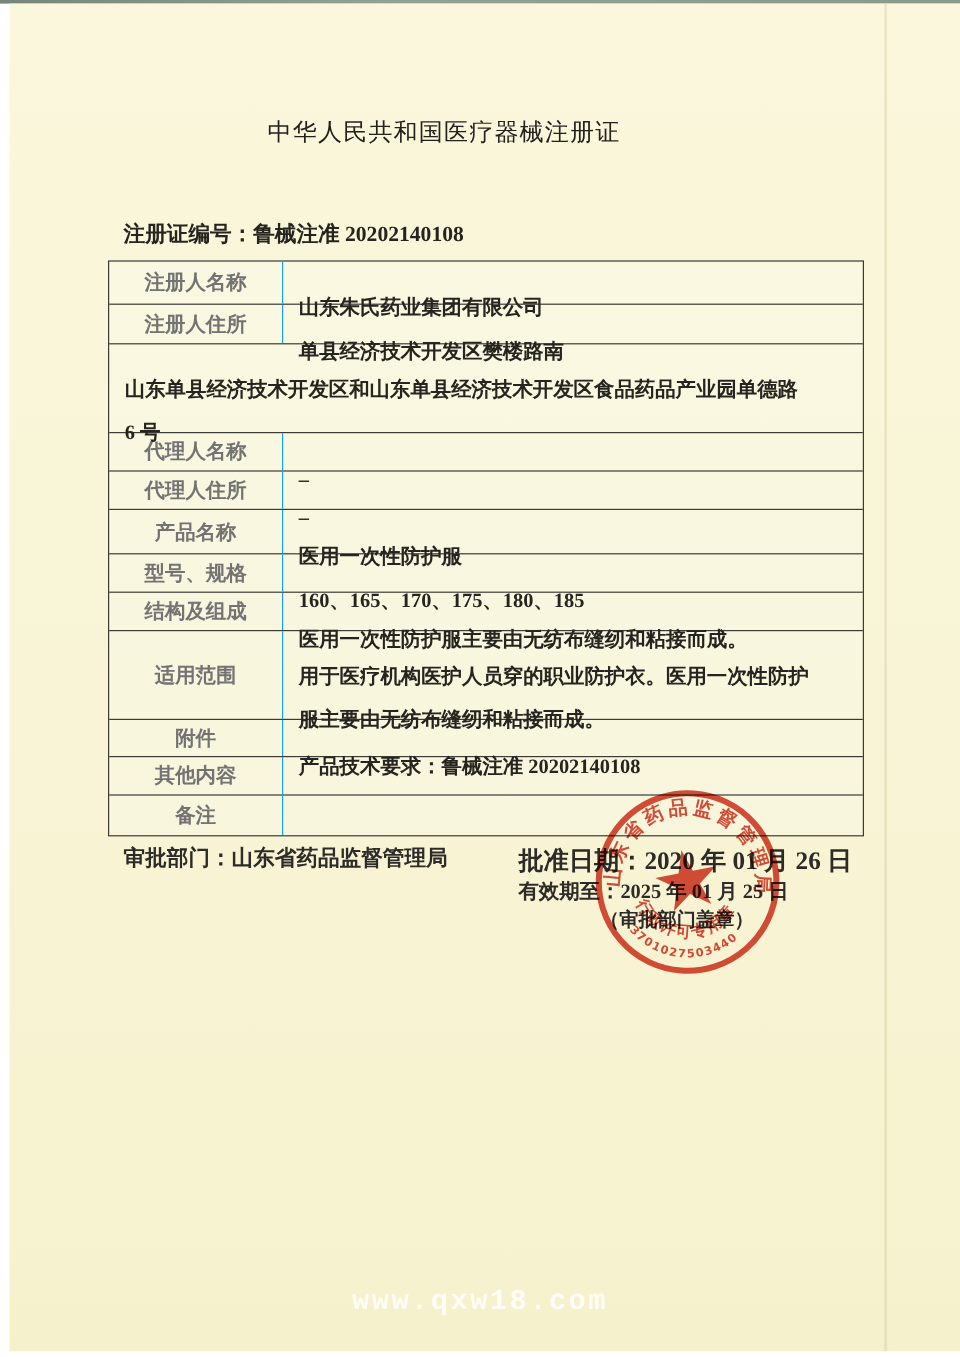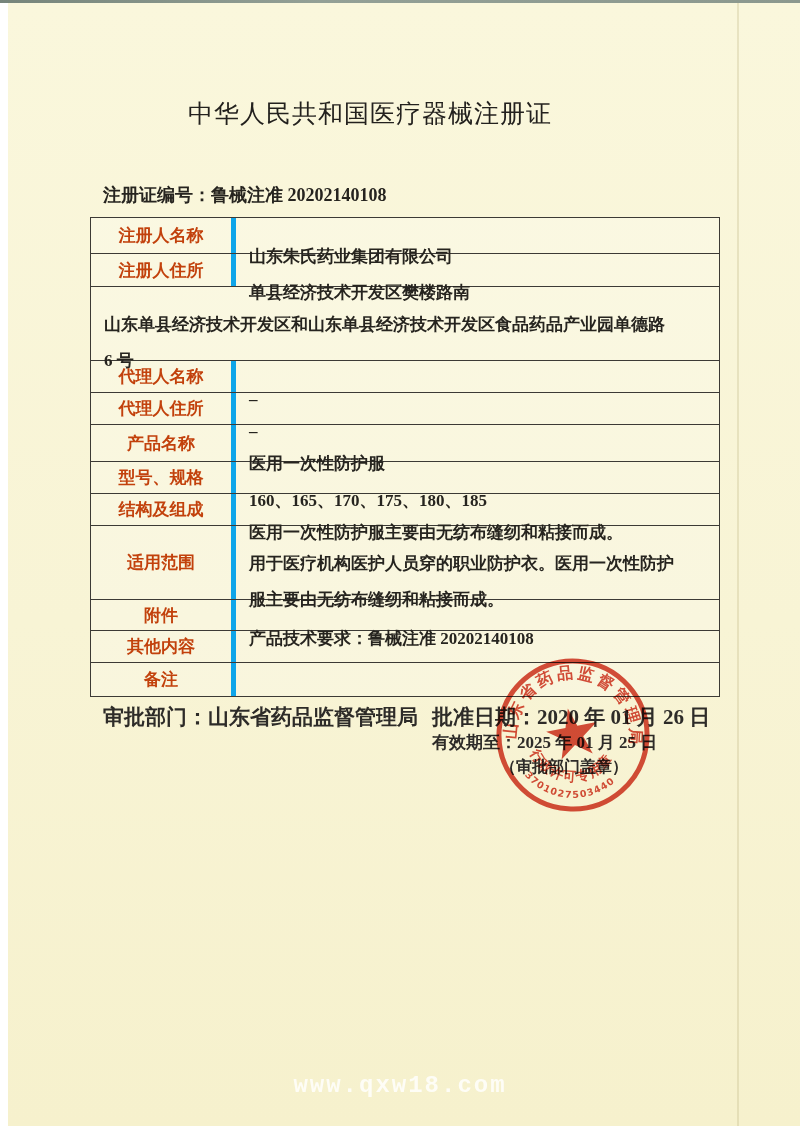"中华人民共和国医疗器械注册证" .doc-title { font-size: 25px -> 20px }
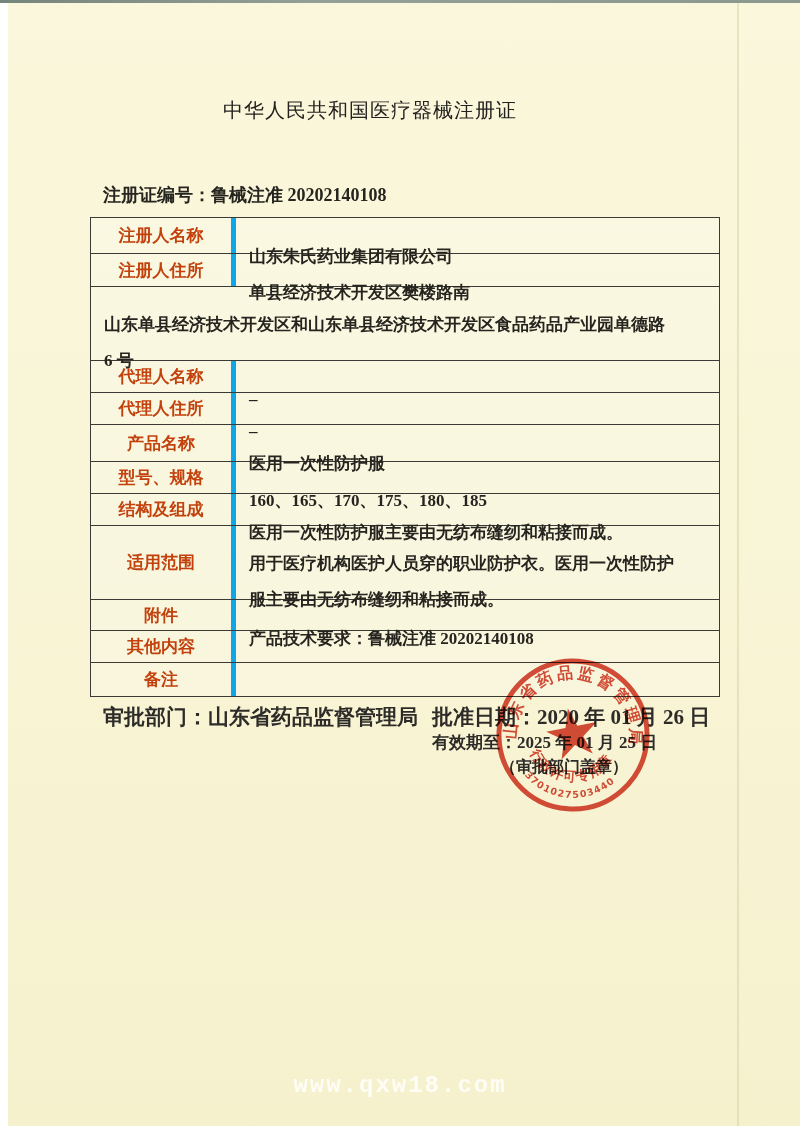"注册人名称" .t-label { border-right: 5px solid #0ea5e9 -> 1px solid #0ea5e9; color: #c2410c -> #737373 }
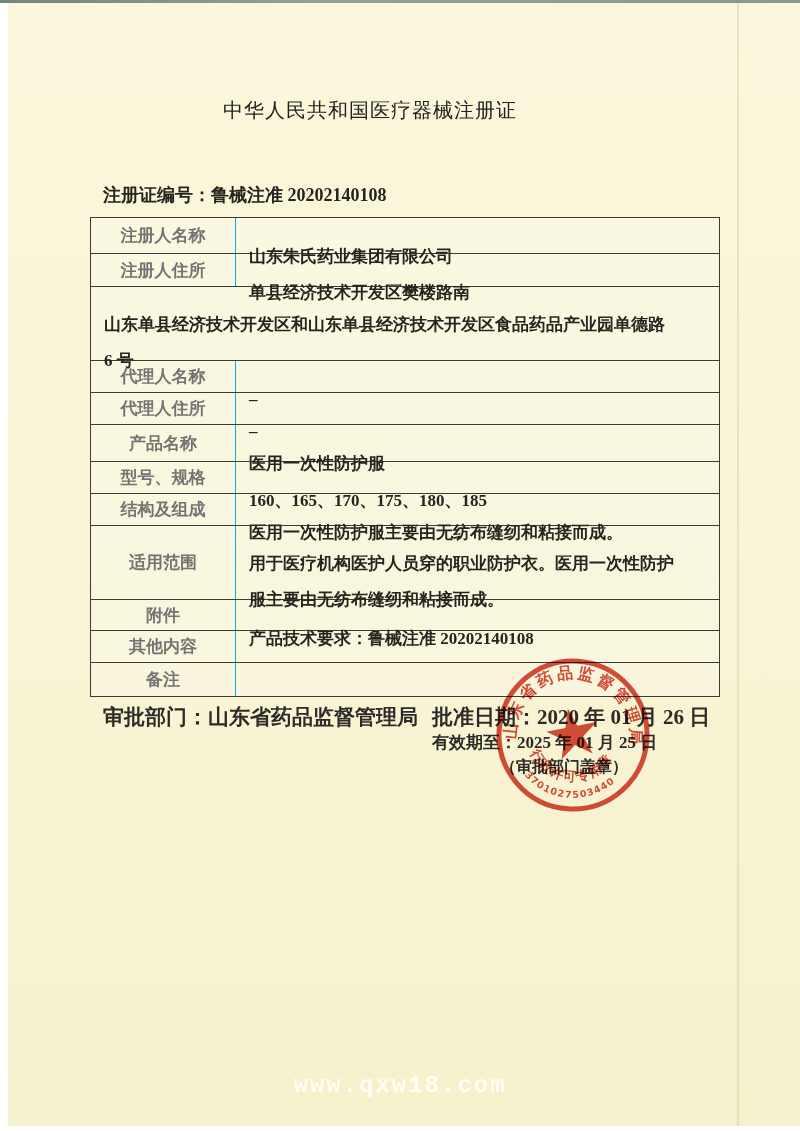"审批部门：山东省药品监督管理局" .footer-dept { font-size: 21px -> 18px }
